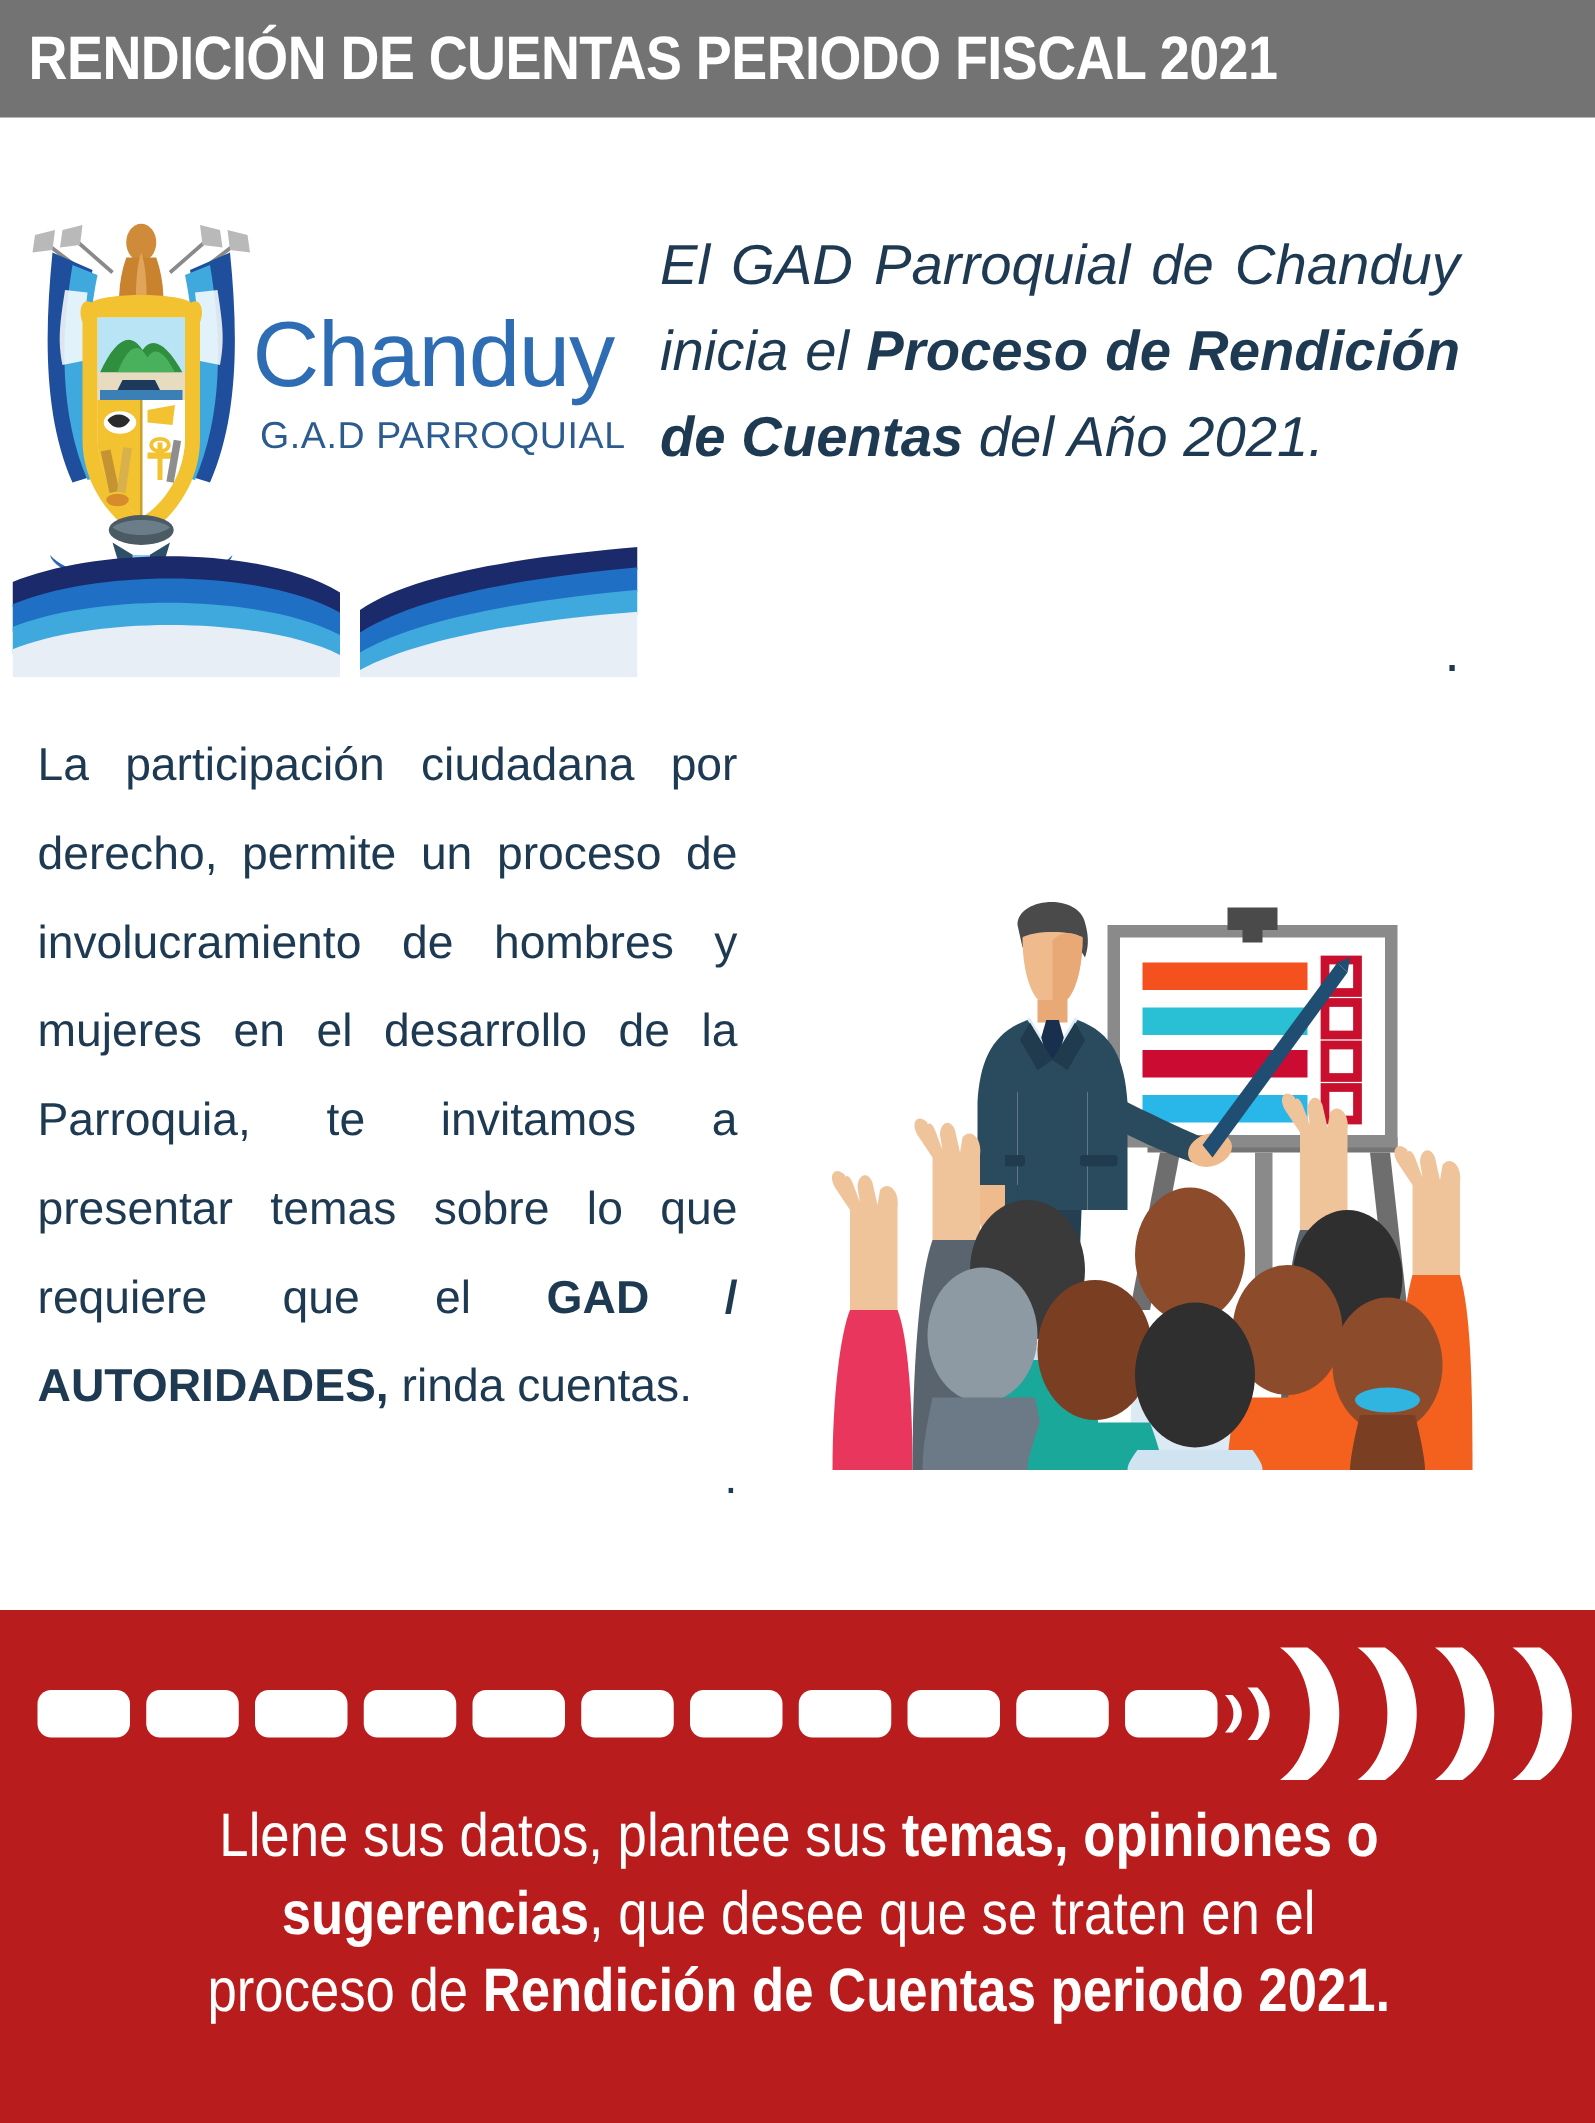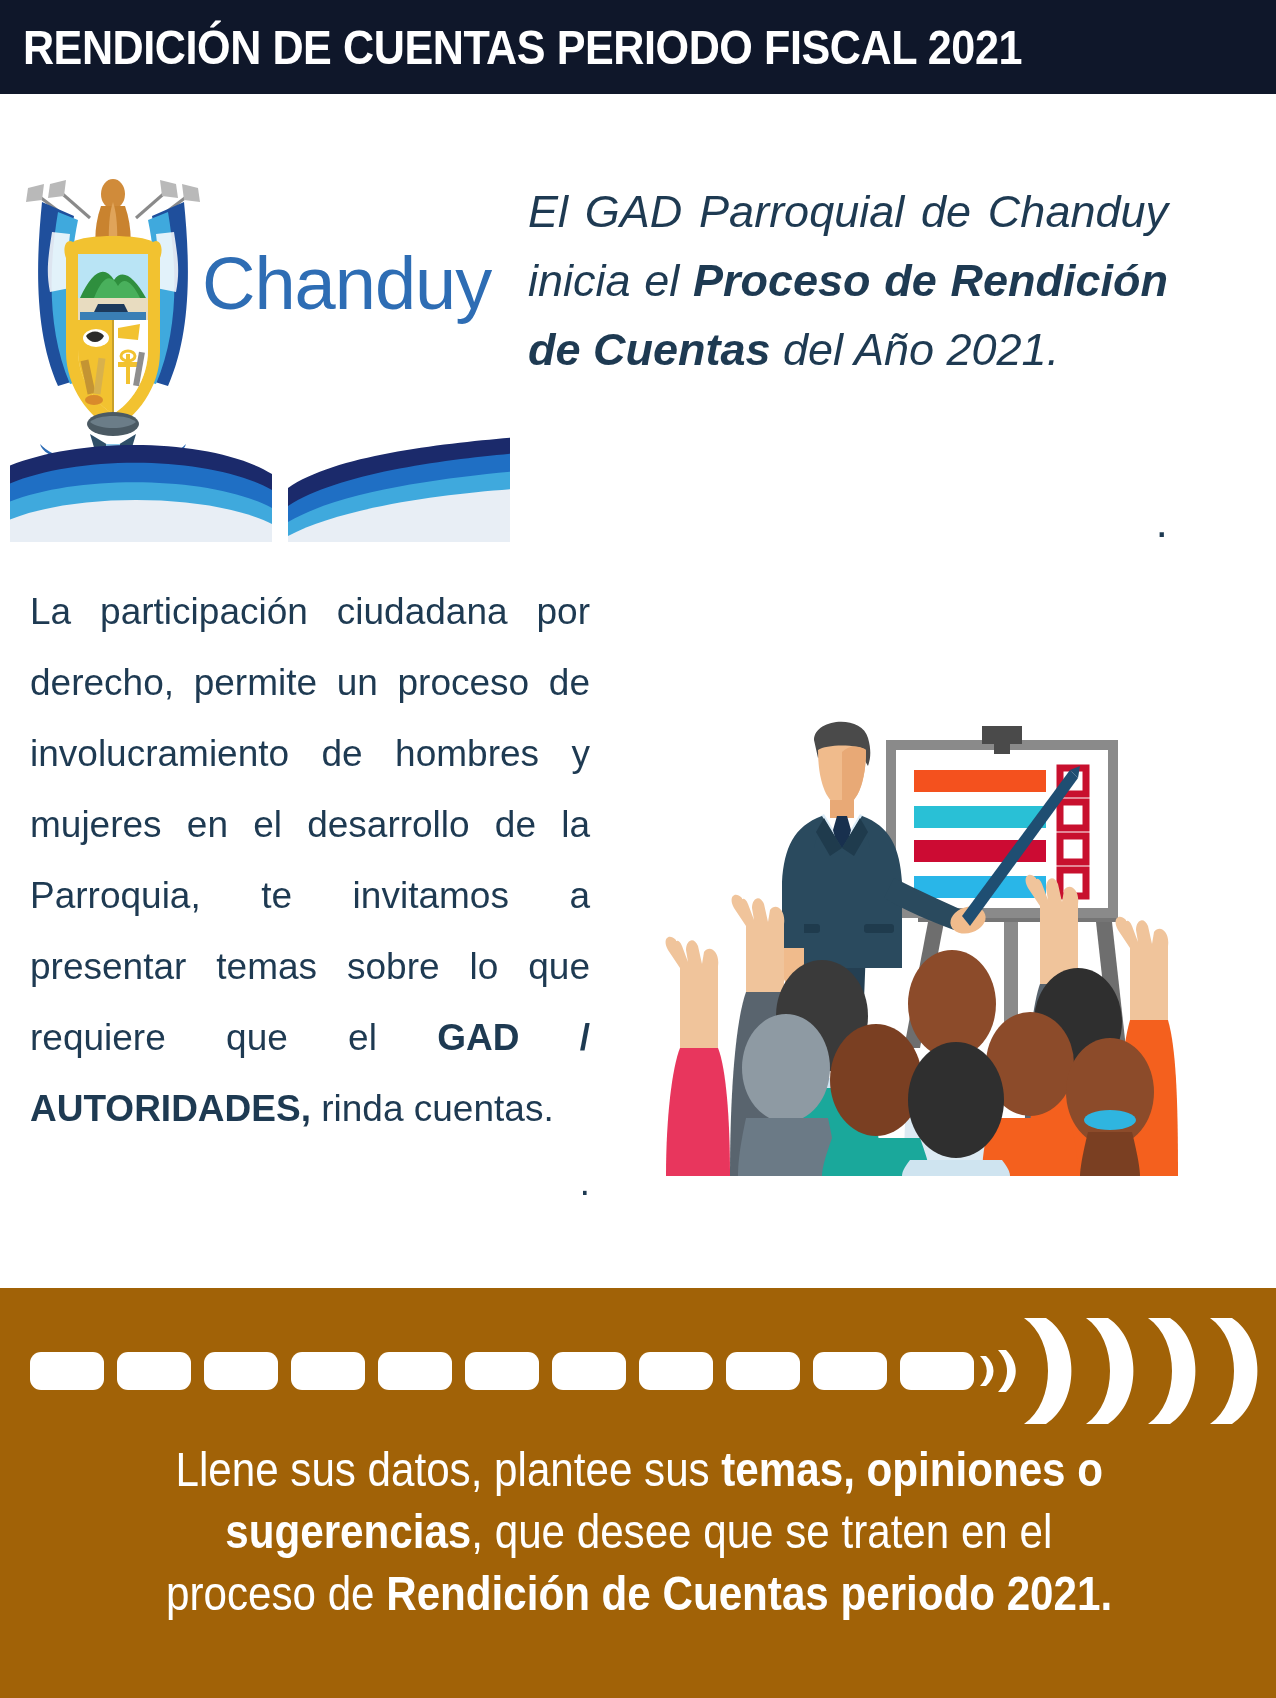"RENDICIÓN DE CUENTAS PERIODO FISCAL" .header-bar { background: #0f172a -> #737373 }
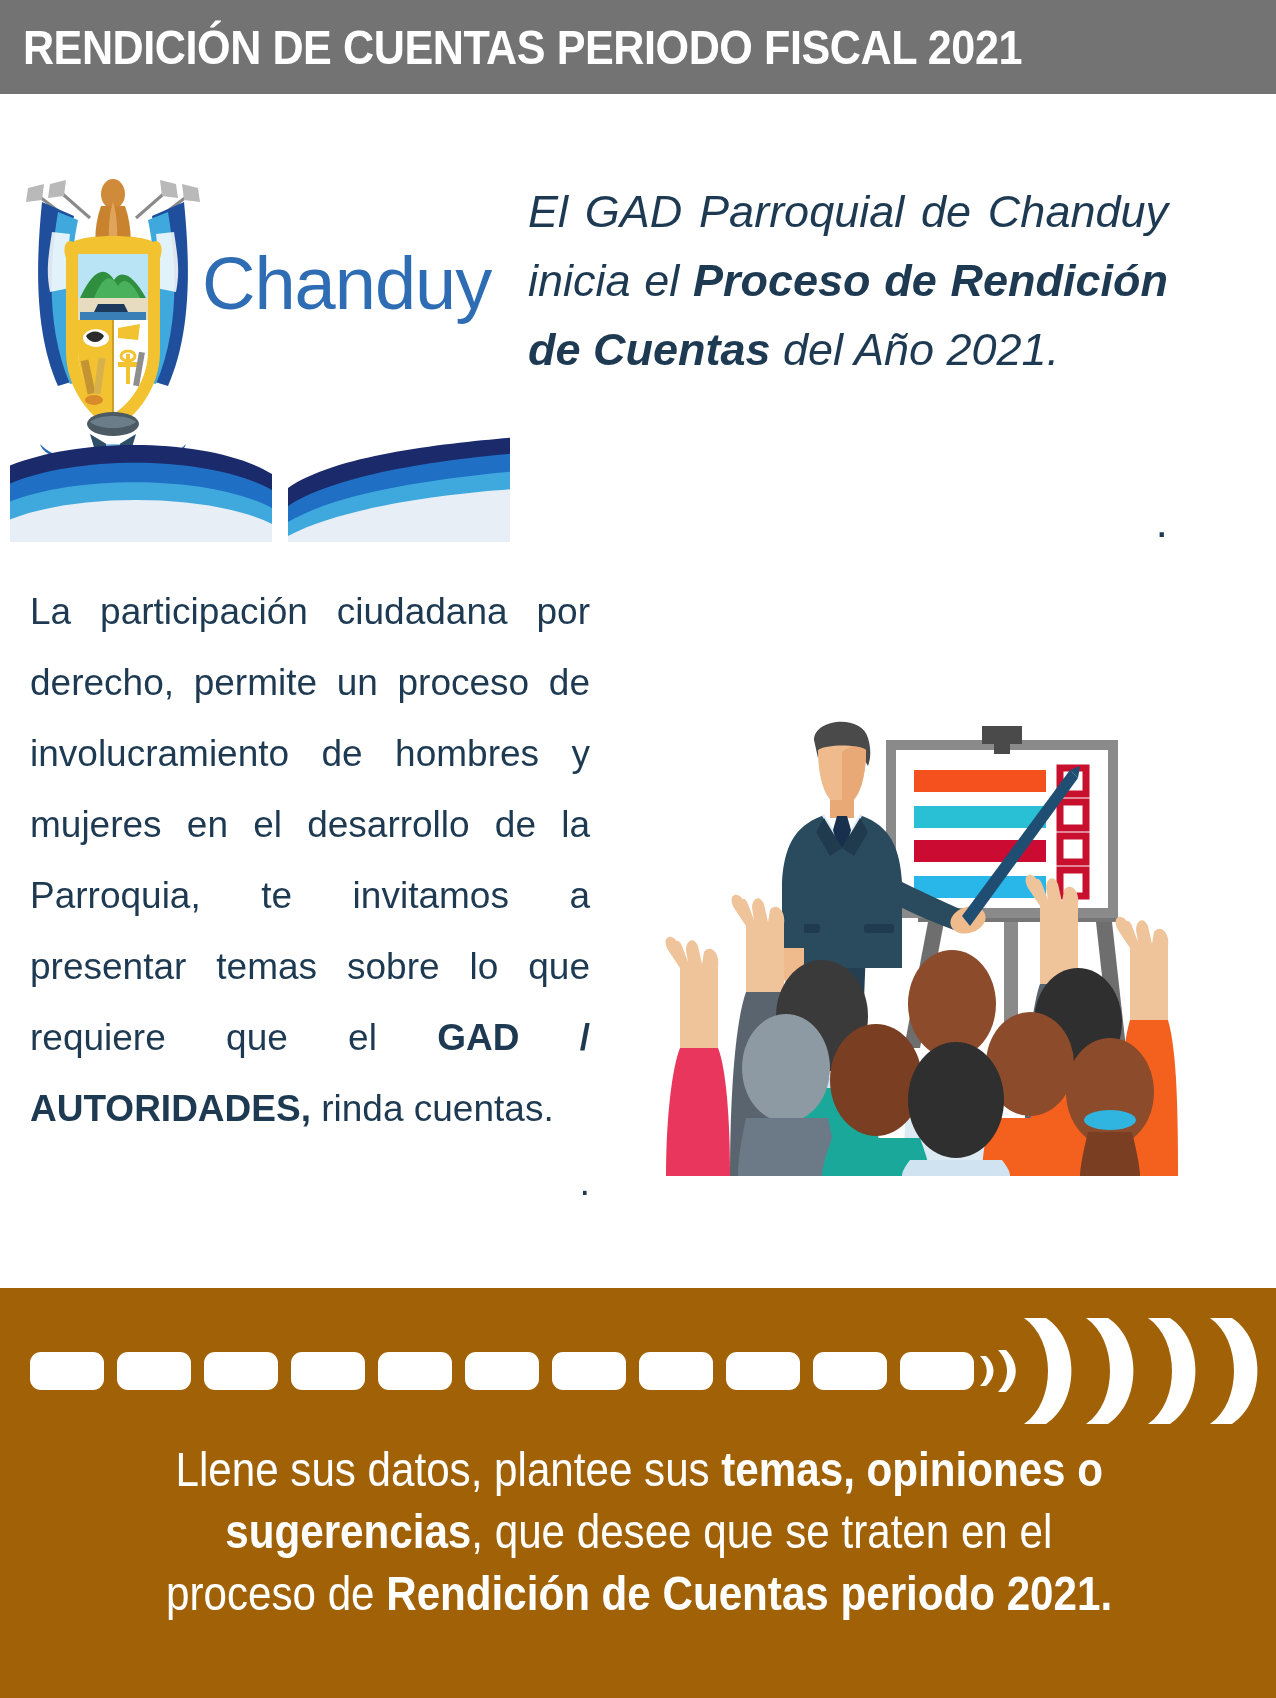"G.A.D PARROQUIAL" div.logo-sub { html: none -> <div>G.A.D PARROQUIAL</div> }
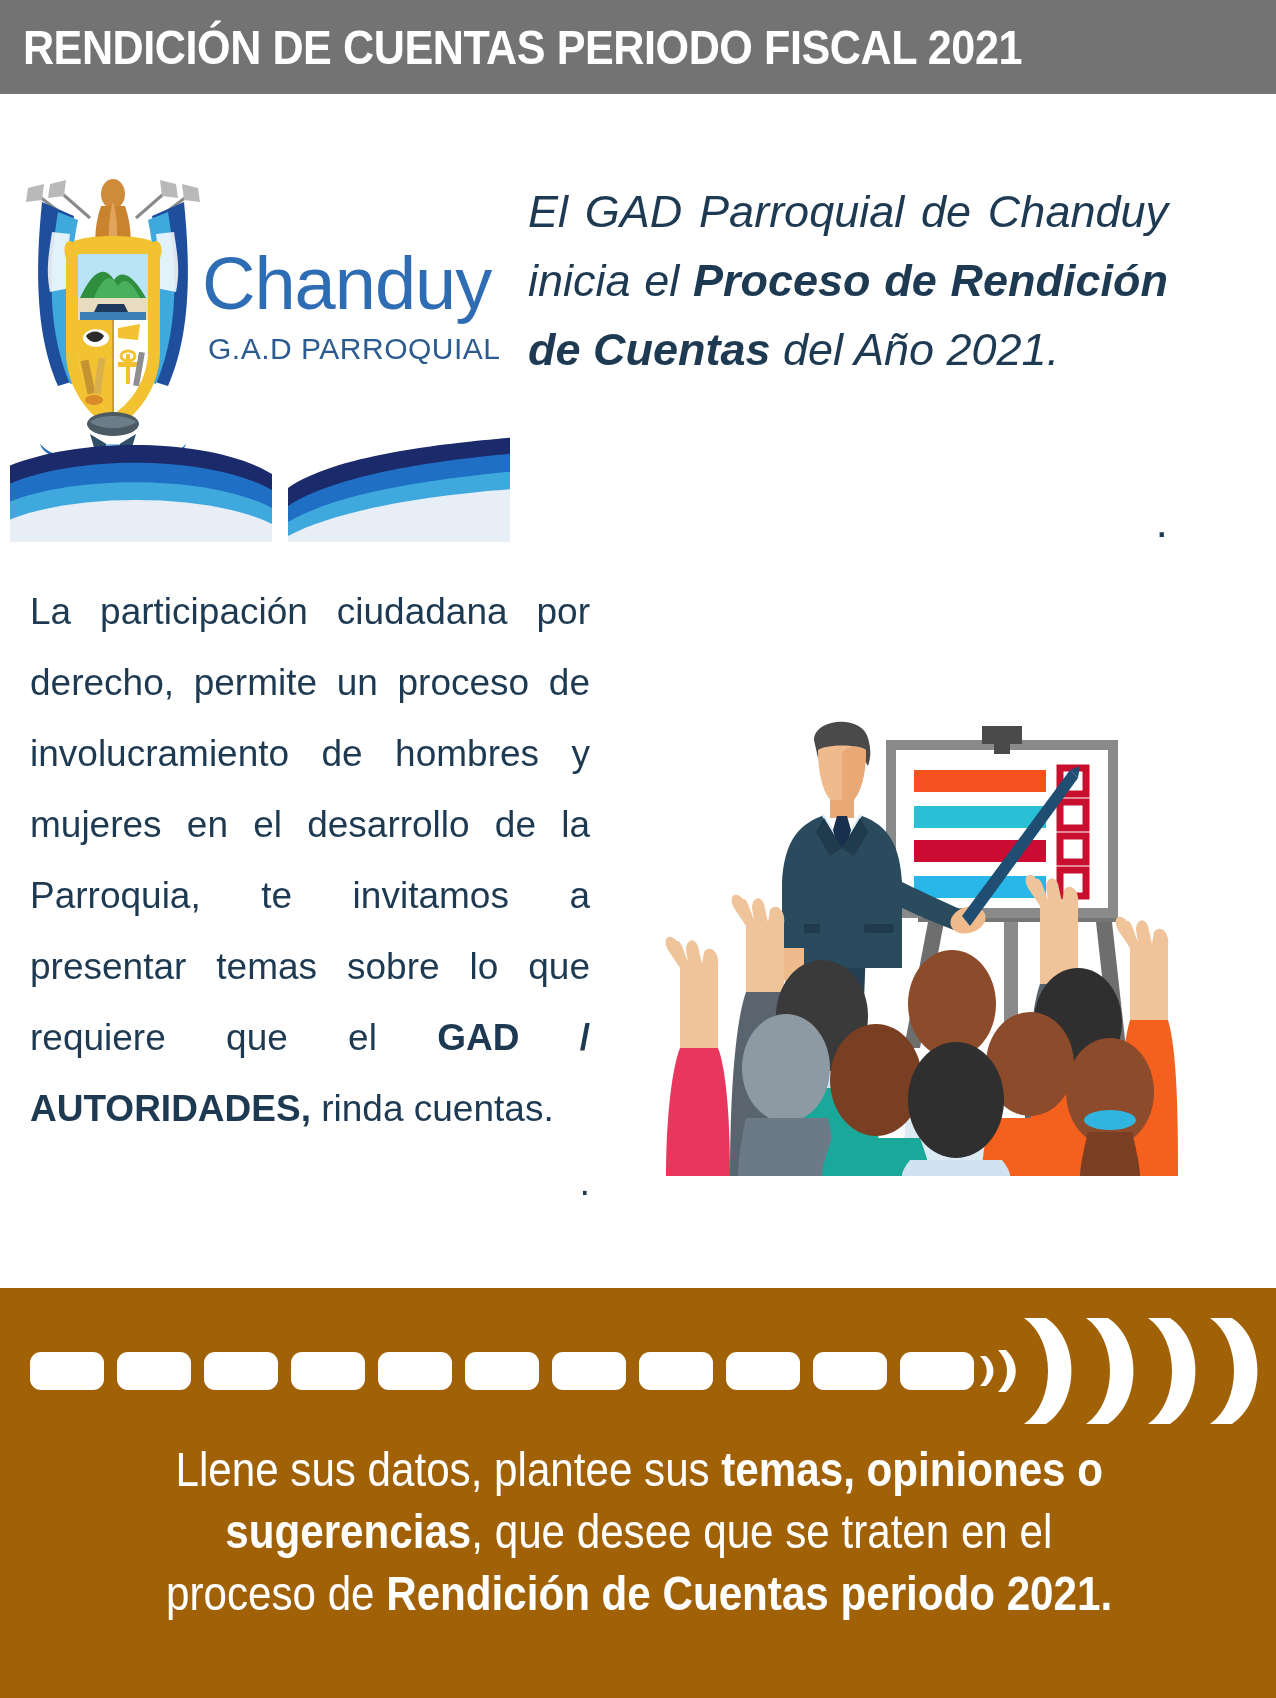"Llene sus datos, plantee sus" .footer-band { background: #a16207 -> #b91c1c }
